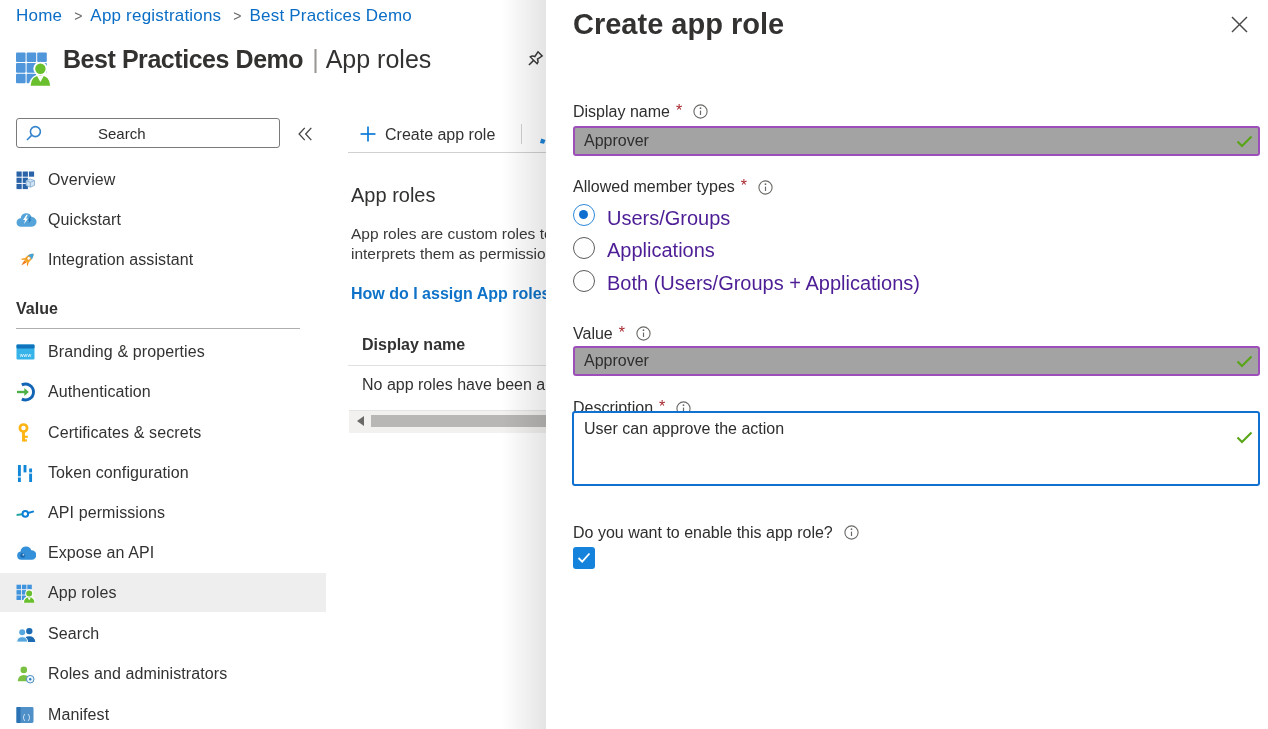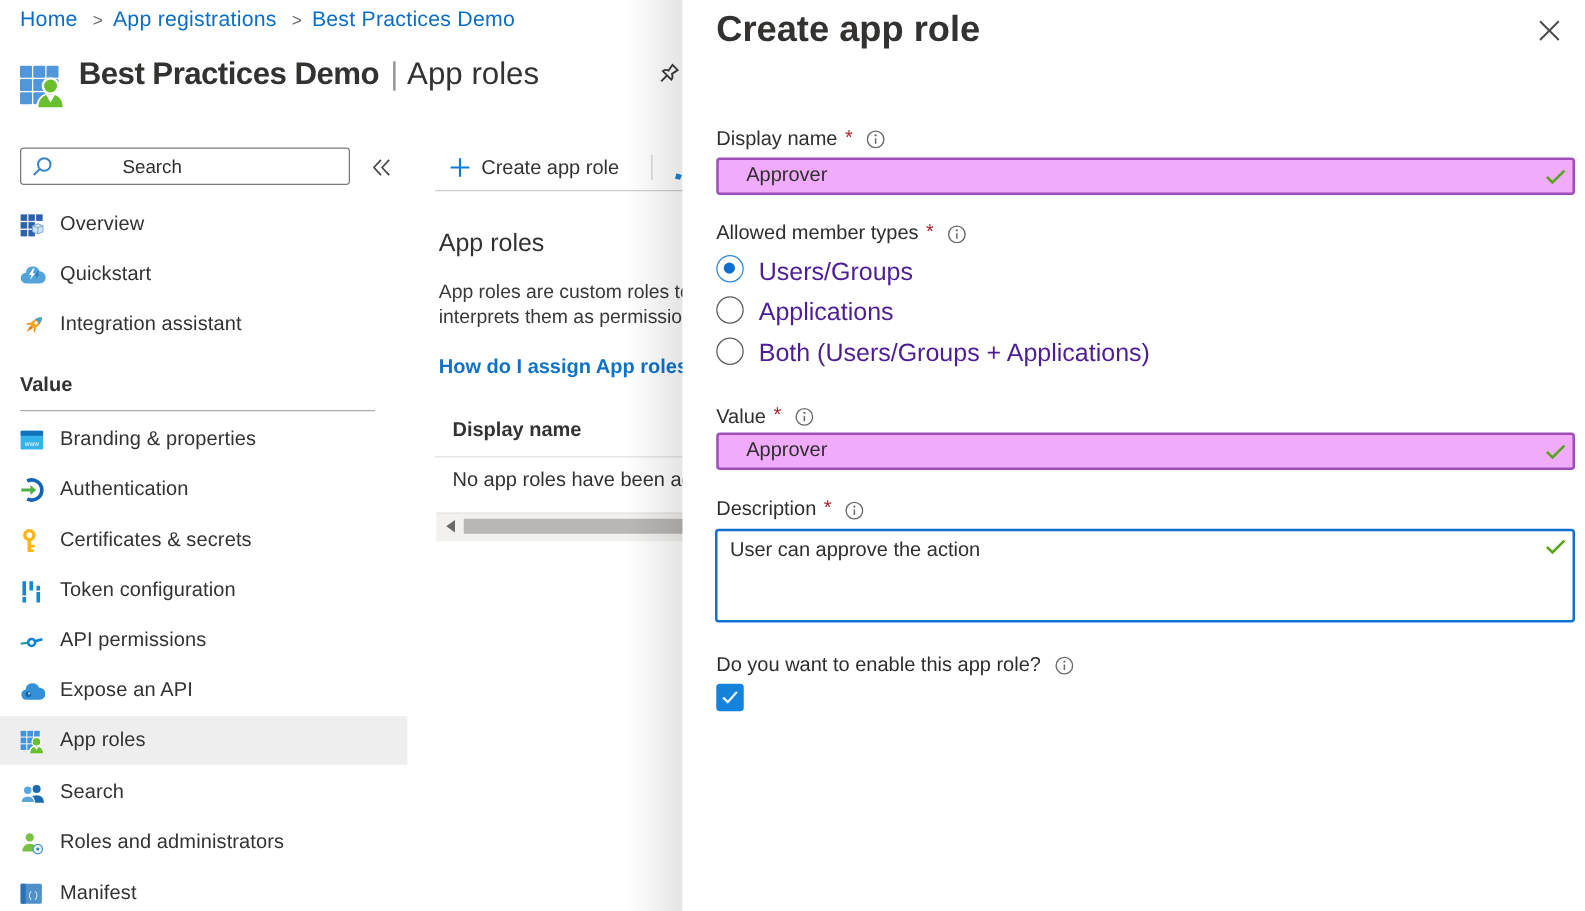"Approver" .finput { background: #f0abfc -> #a3a3a3; padding-left: 22px -> 9px }
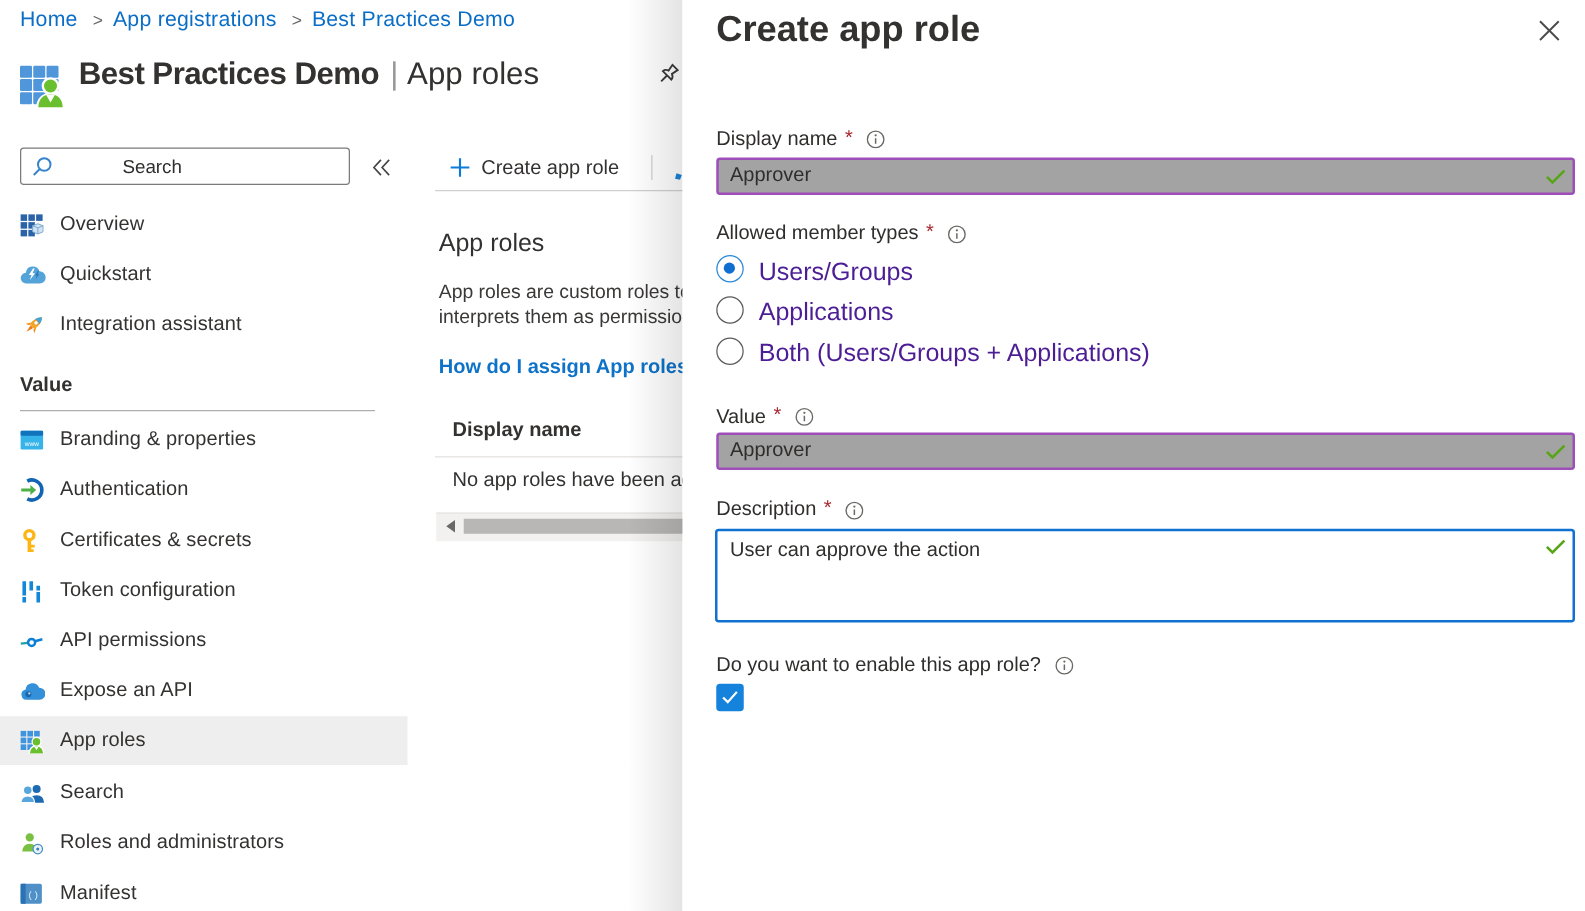"User can approve the action" #ta { top: 423px -> 411px }
